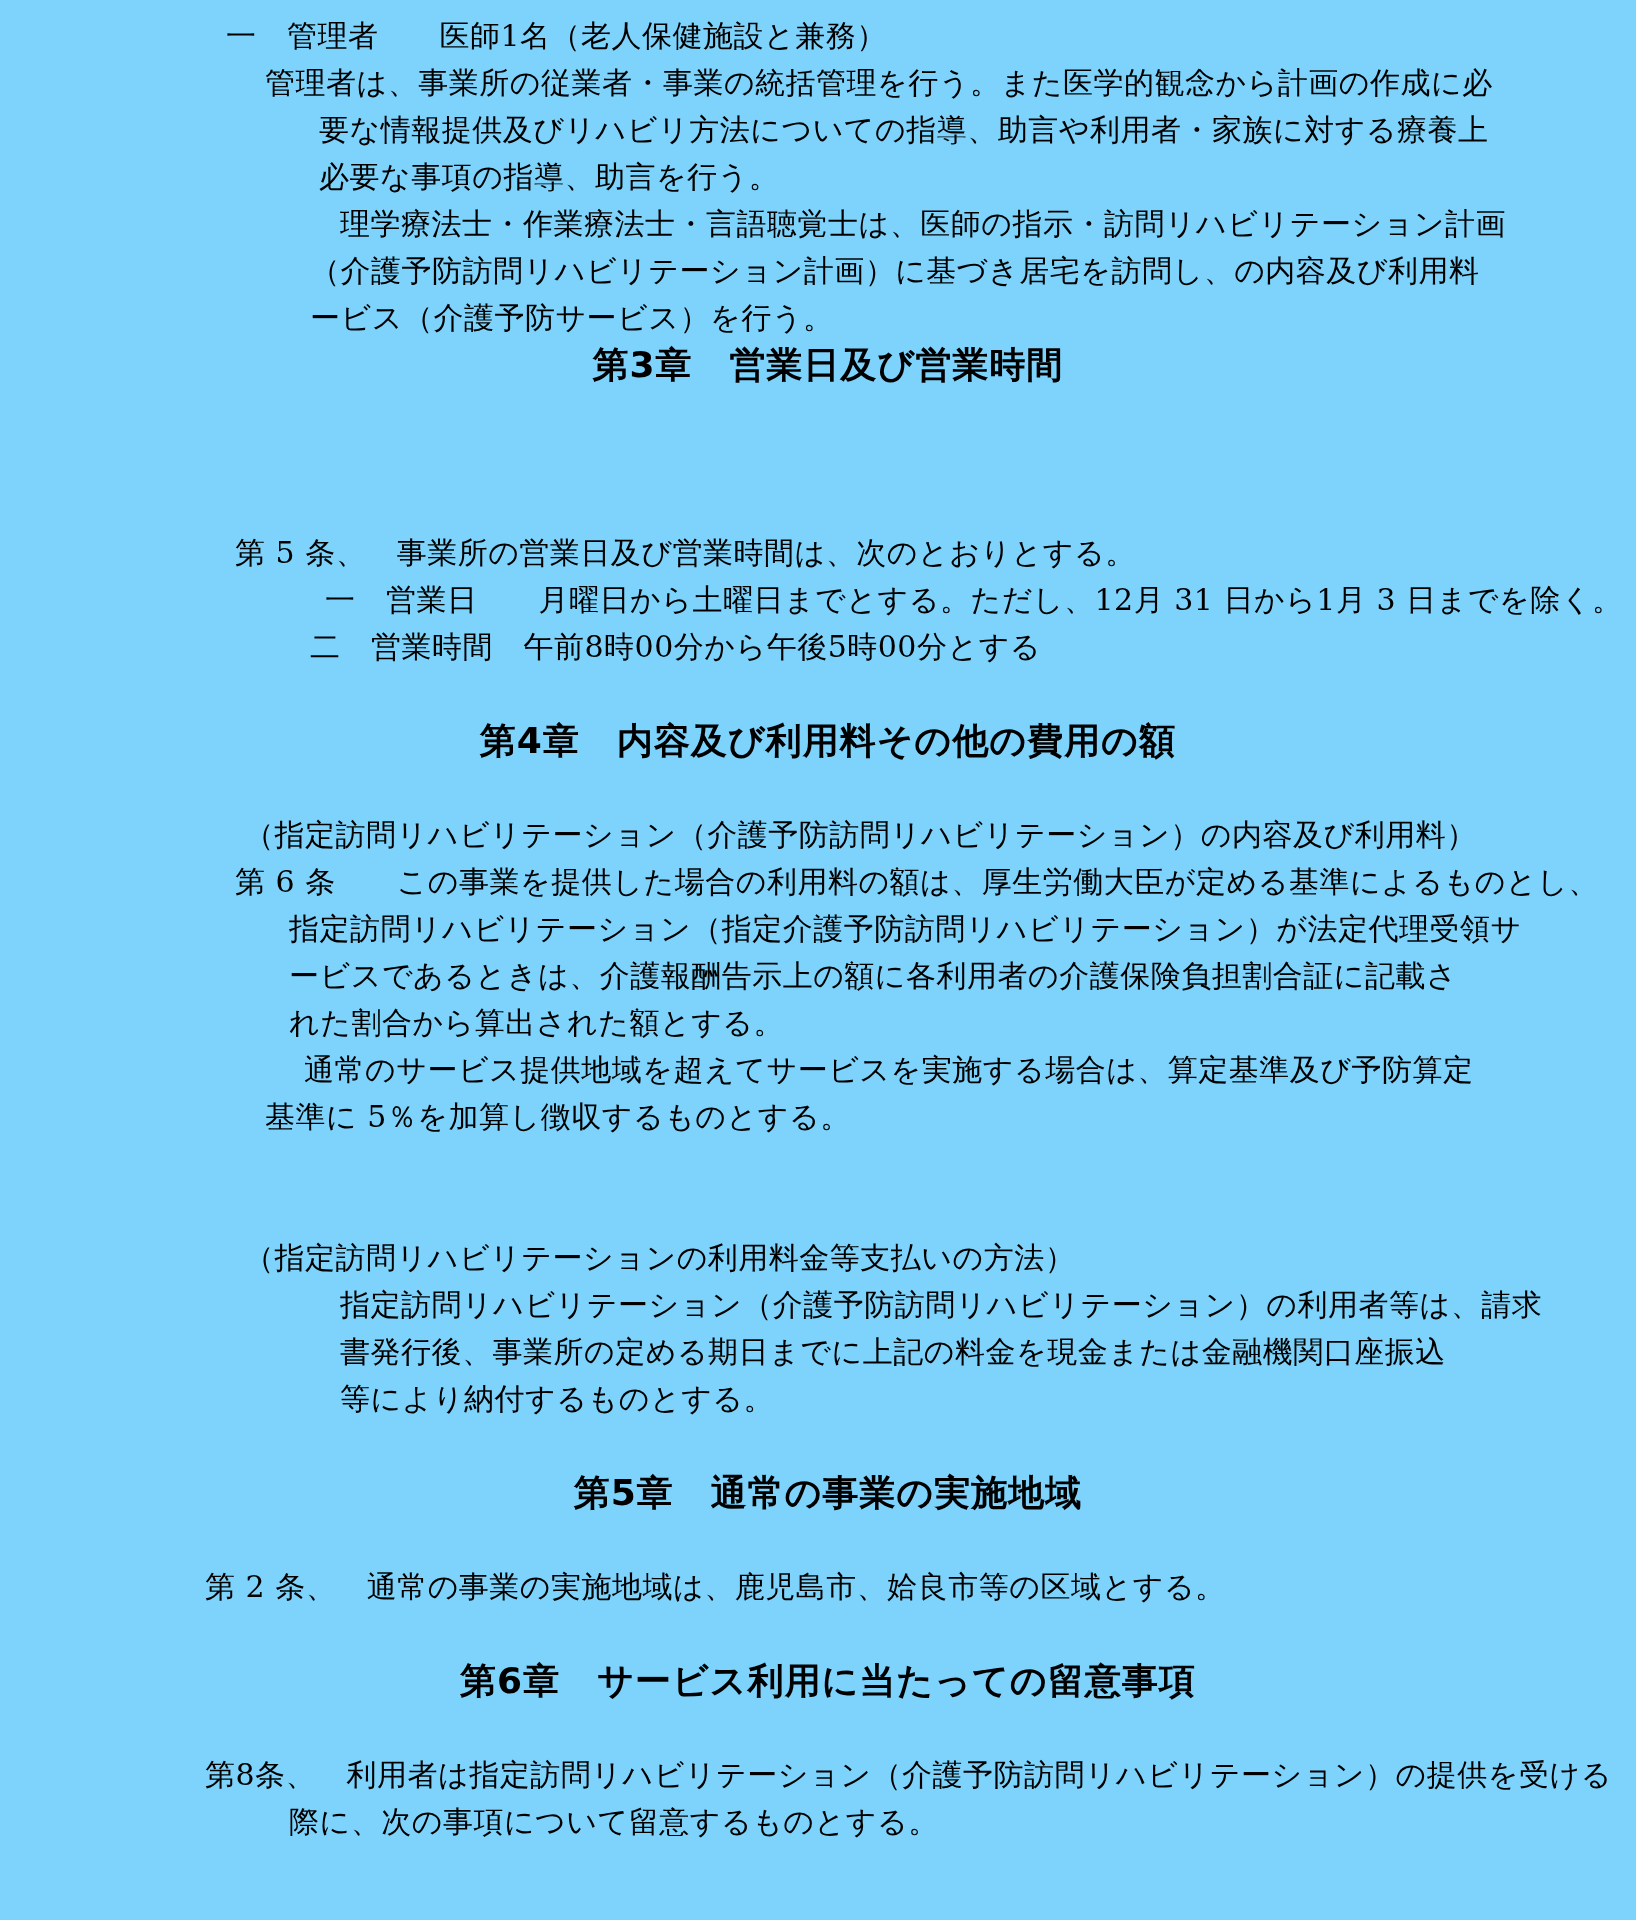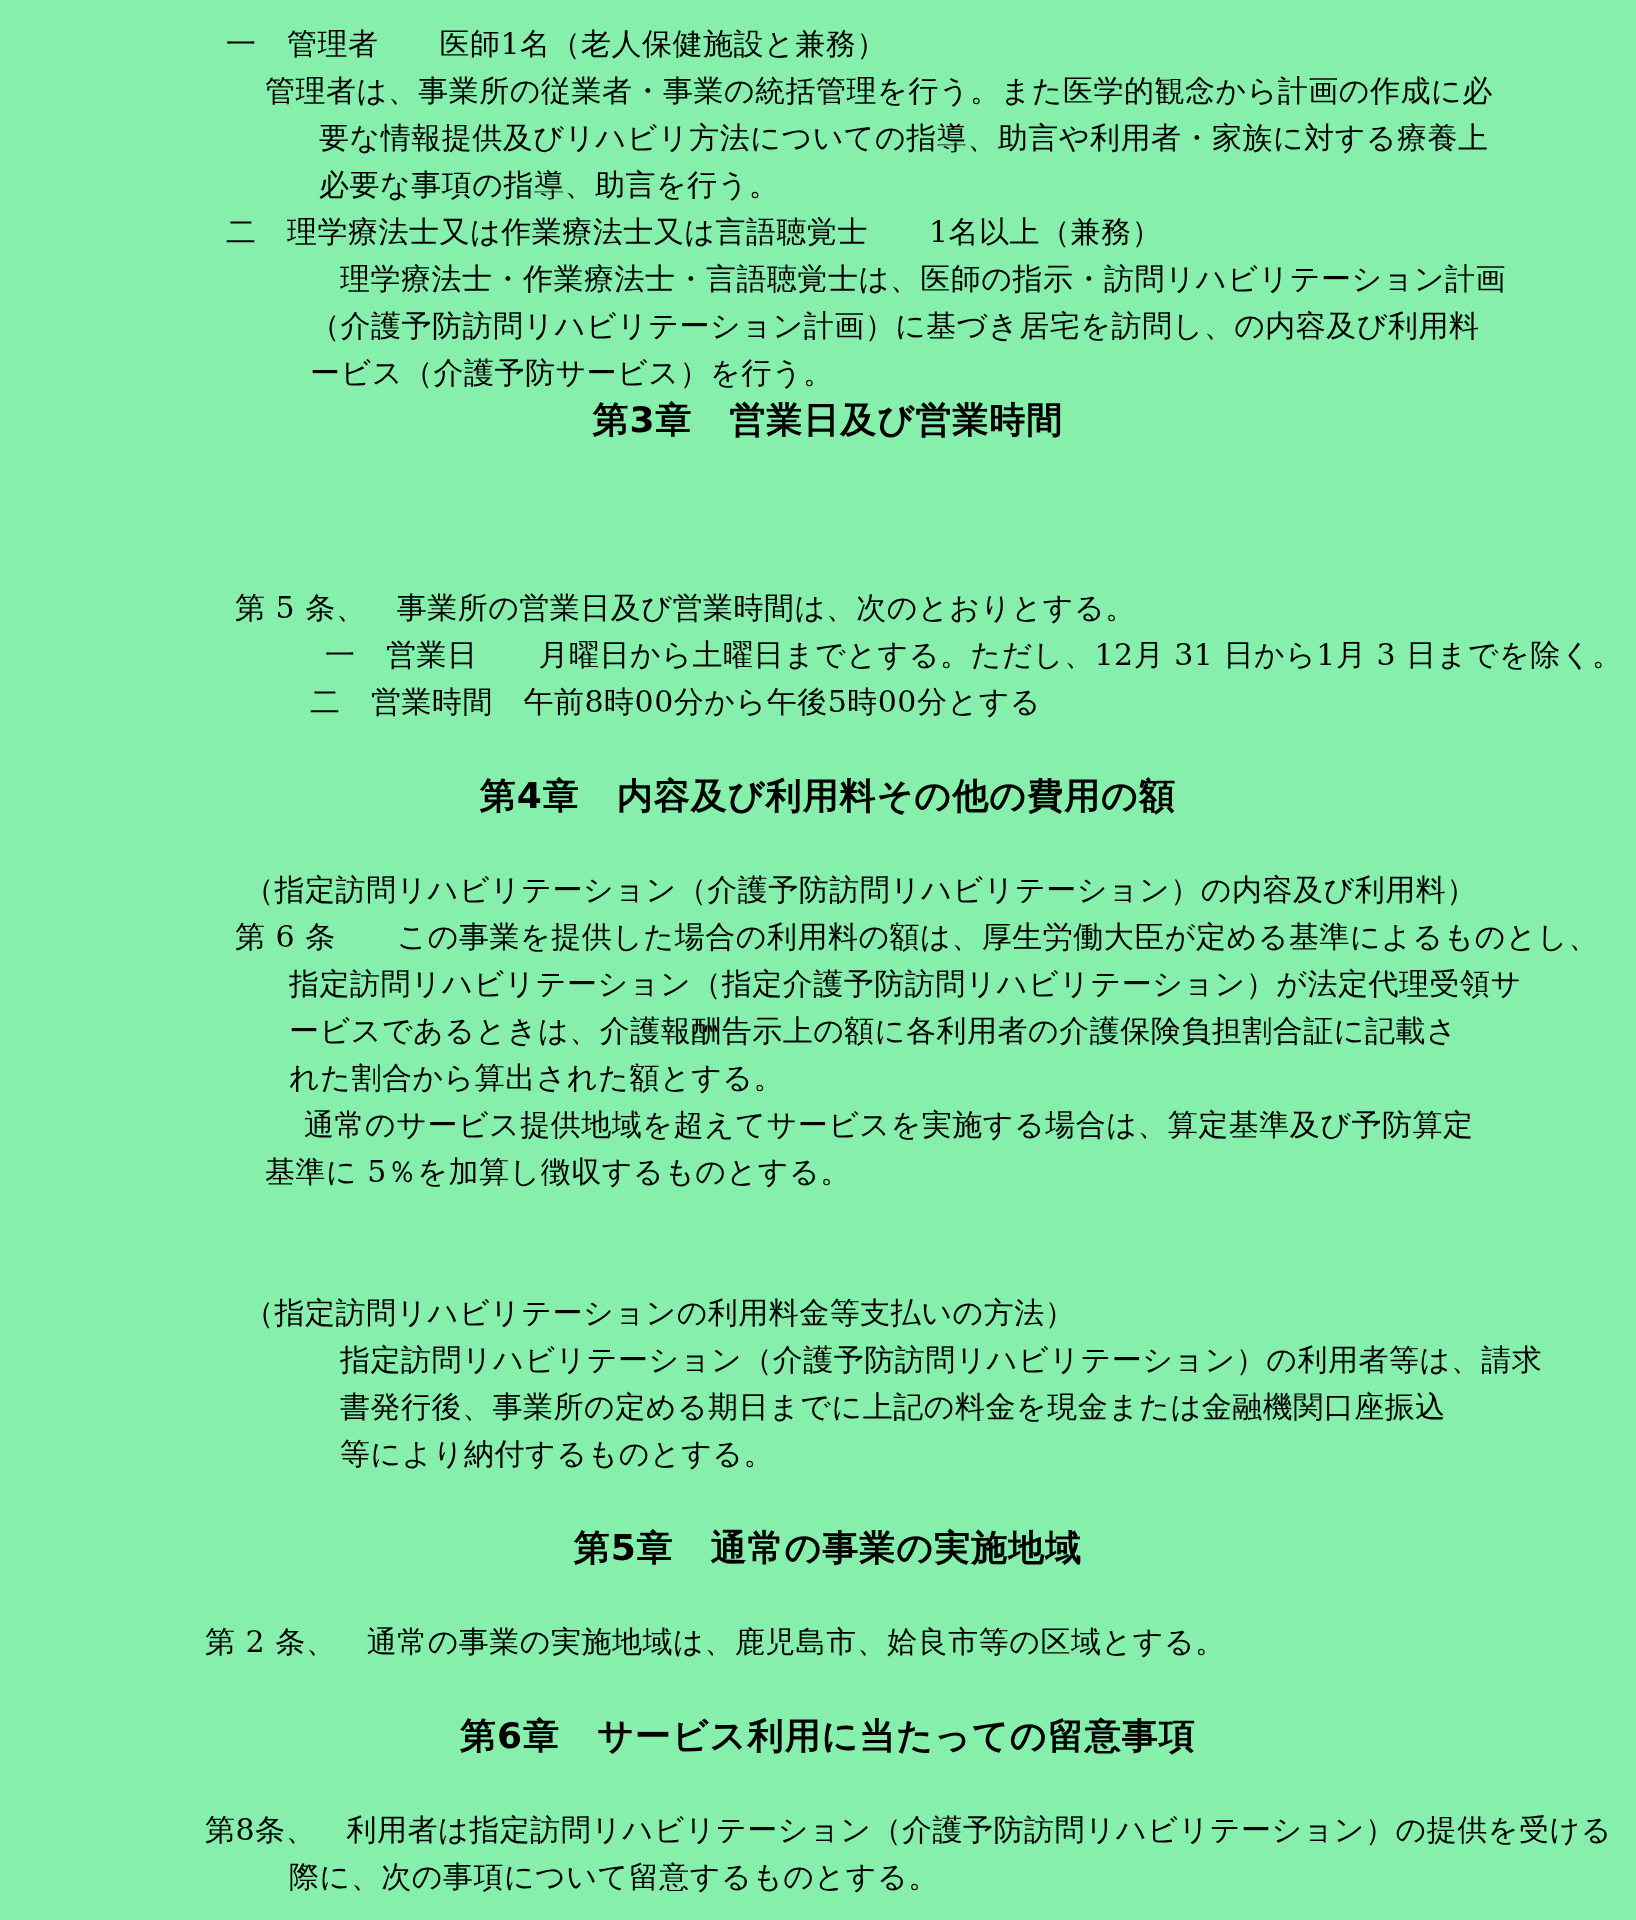"一 管理者 医師1名（老人保健施設と兼務）" .page { background: #86efac -> #7dd3fc; padding: 20px 170px 0 190px -> 12px 170px 0 190px }
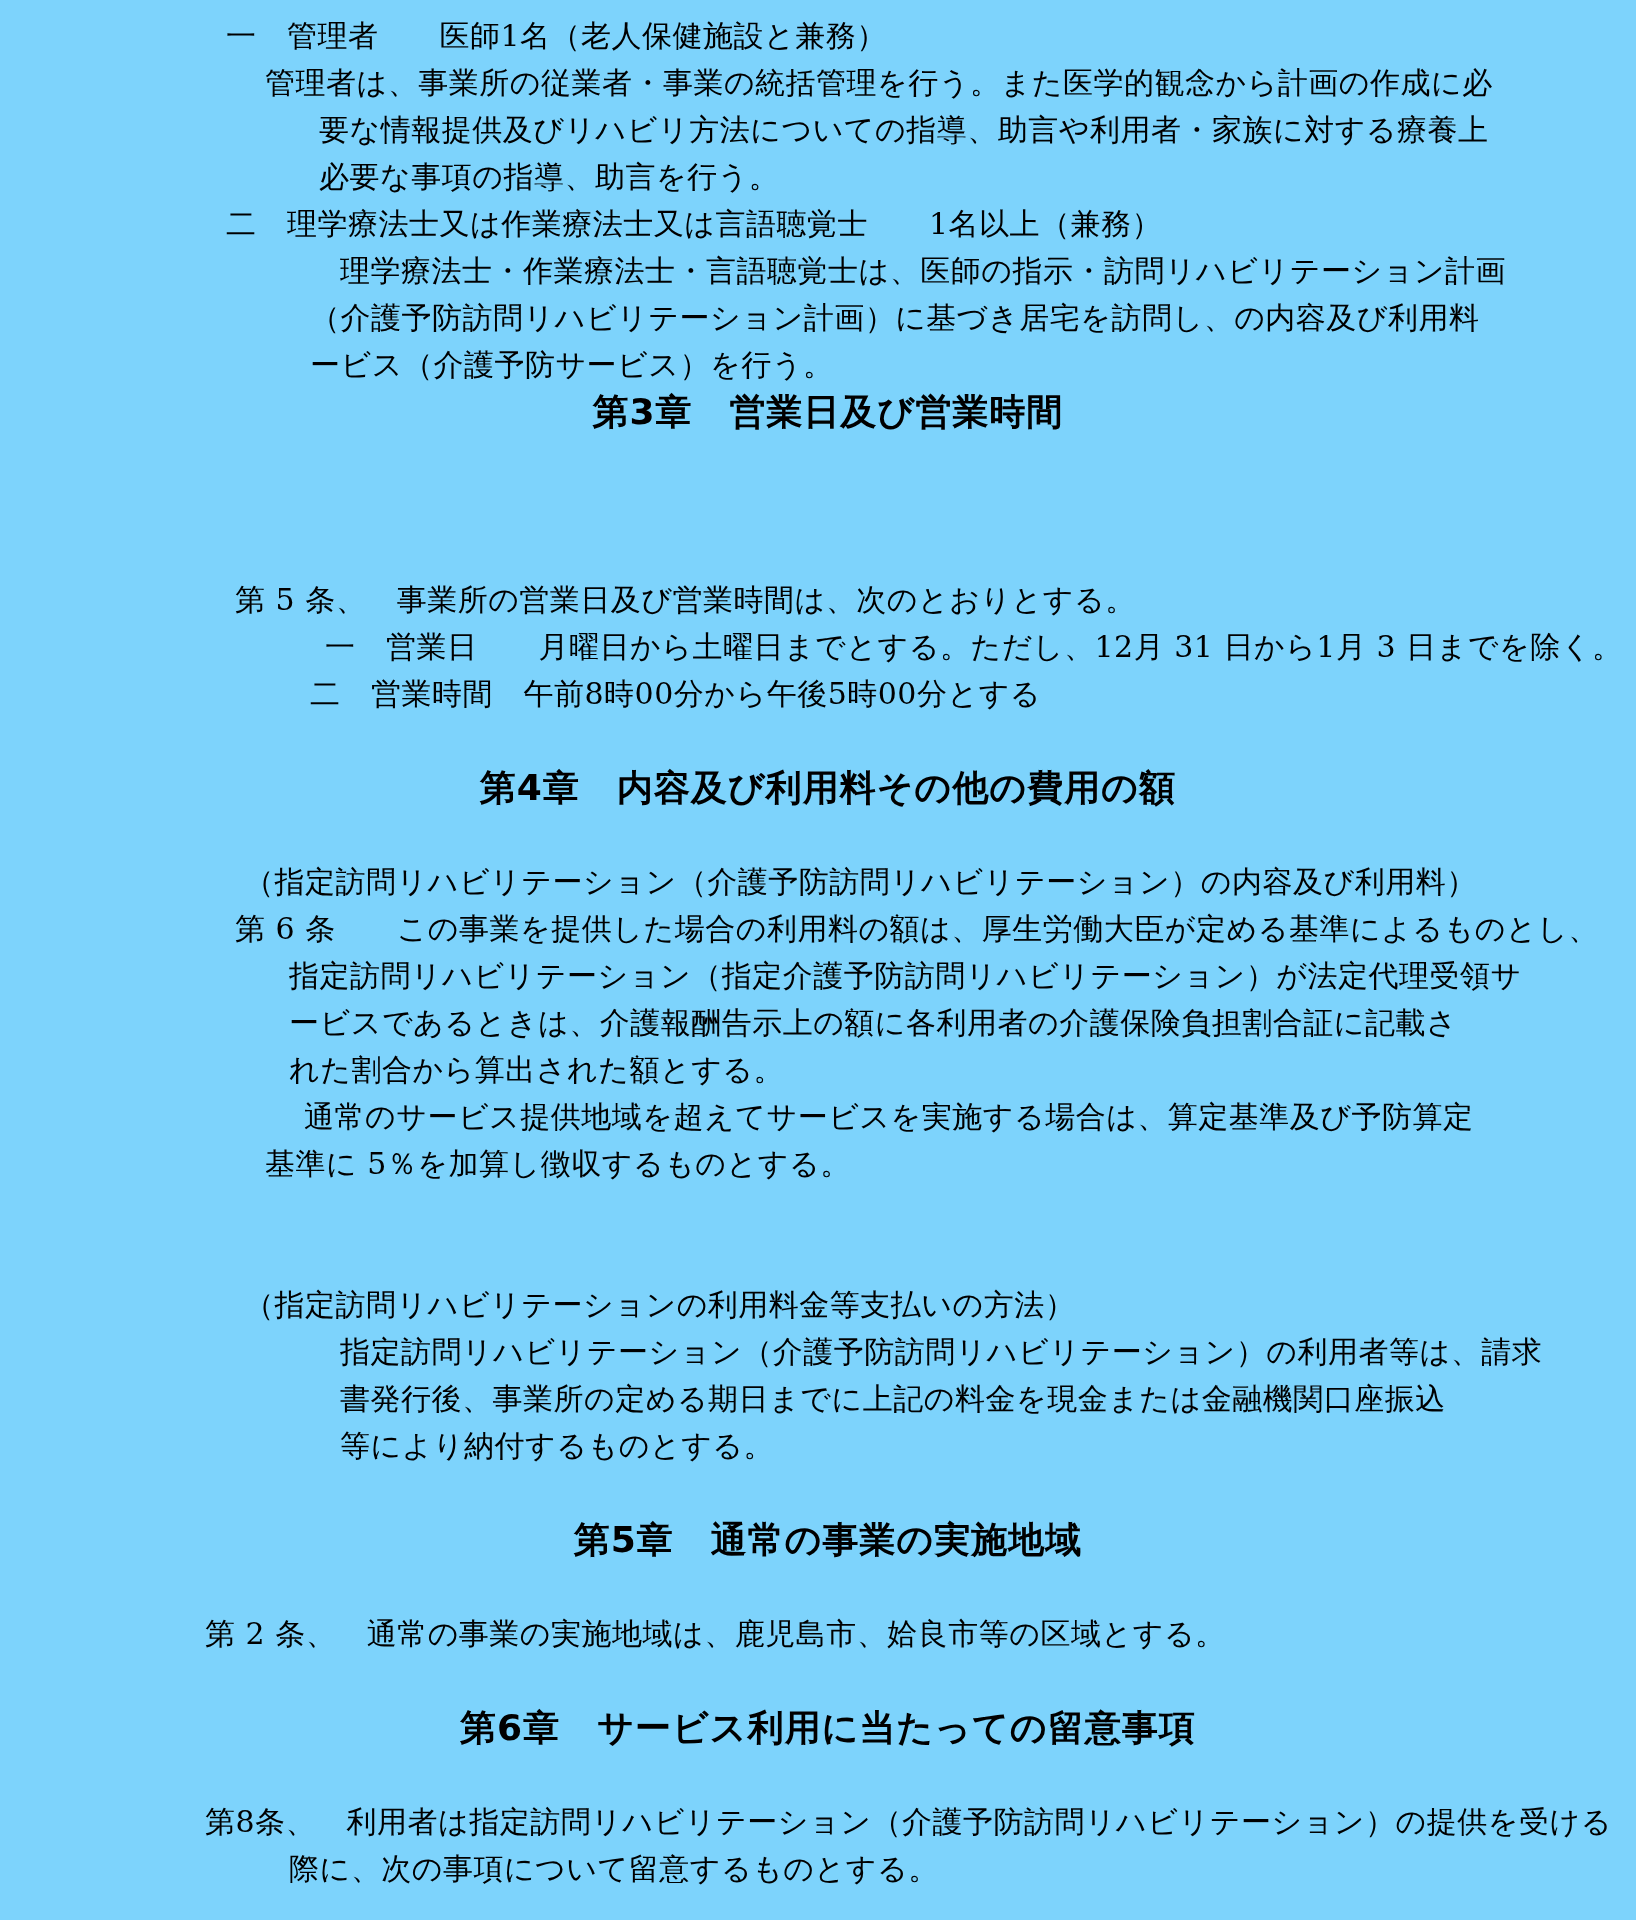"二 理学療法士又は作業療法士又は言語聴覚士 1名以上（兼務）" div.doc-line { html: <div>二 理学療法士又は作業療法士又は言語聴覚士 1名以上（兼務）</div> -> none }
